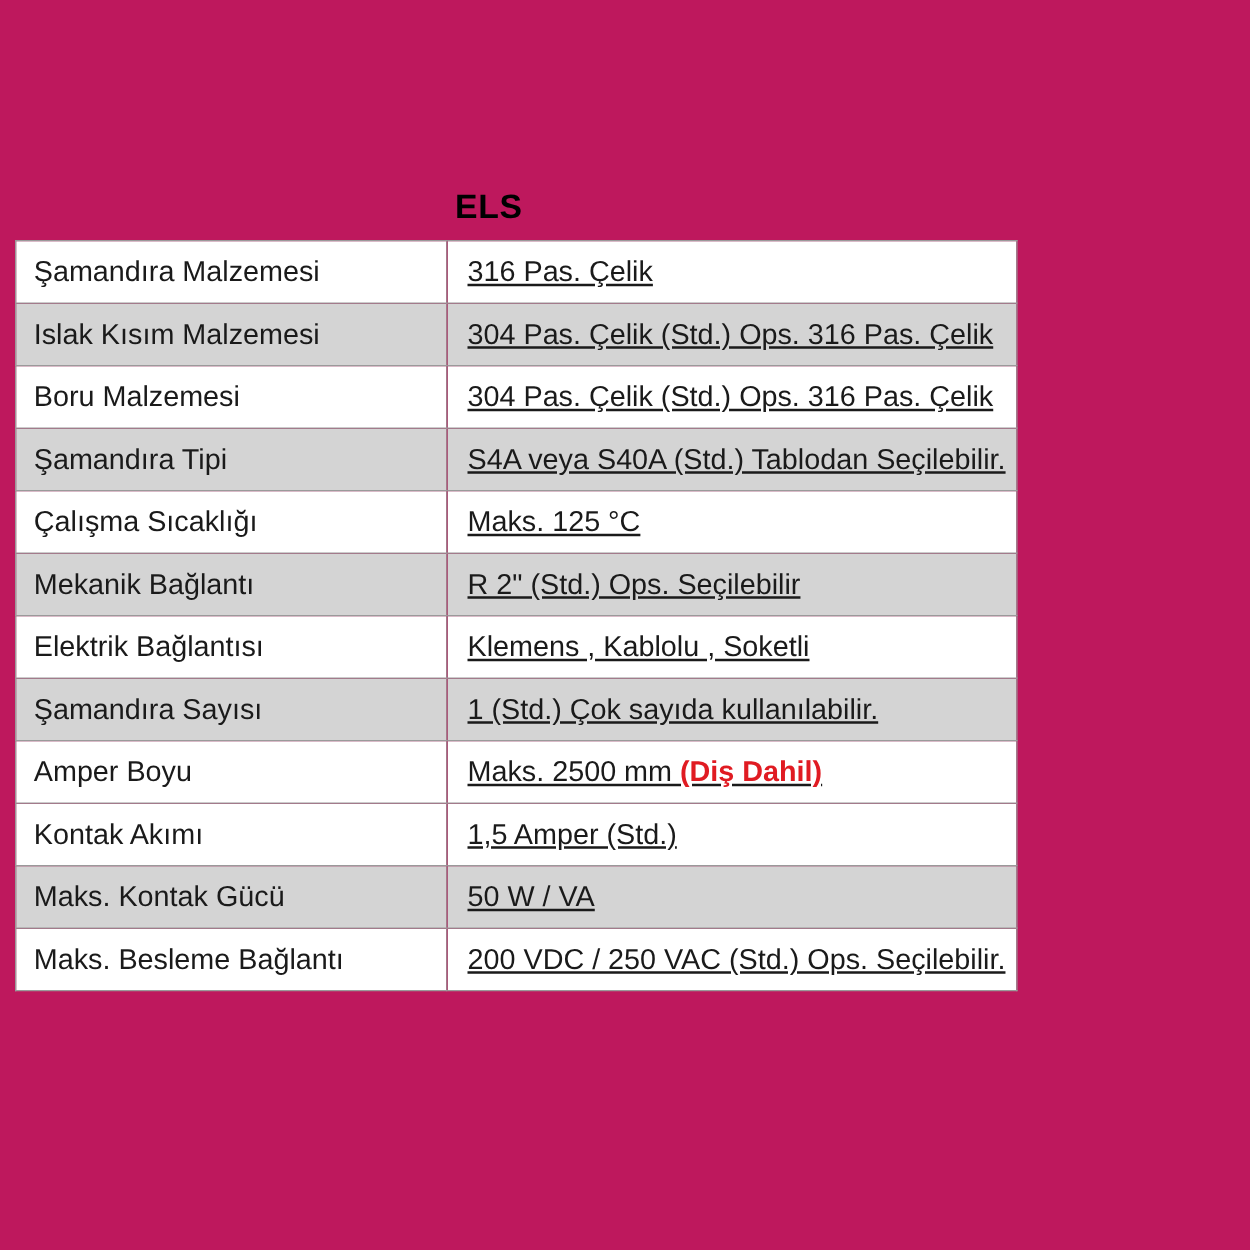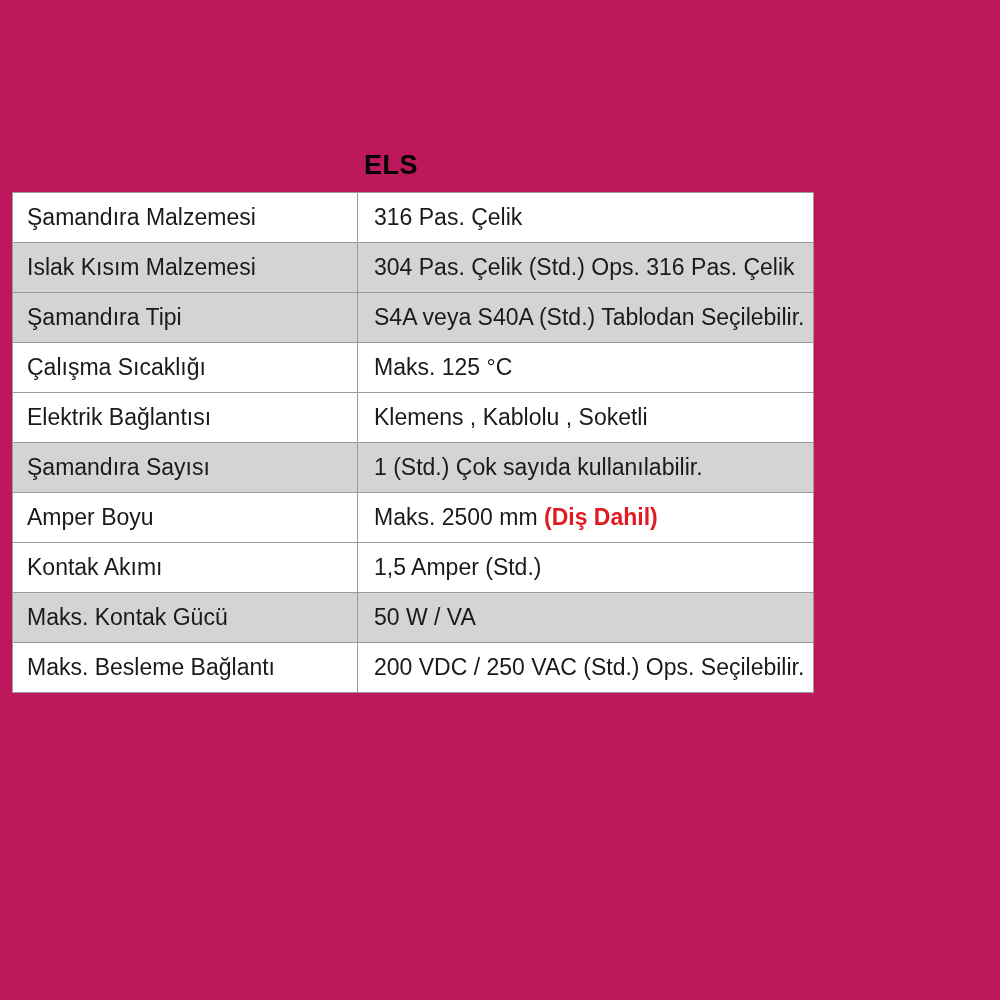"316 Pas. Çelik" .spec-table td.value { text-decoration: none -> underline }
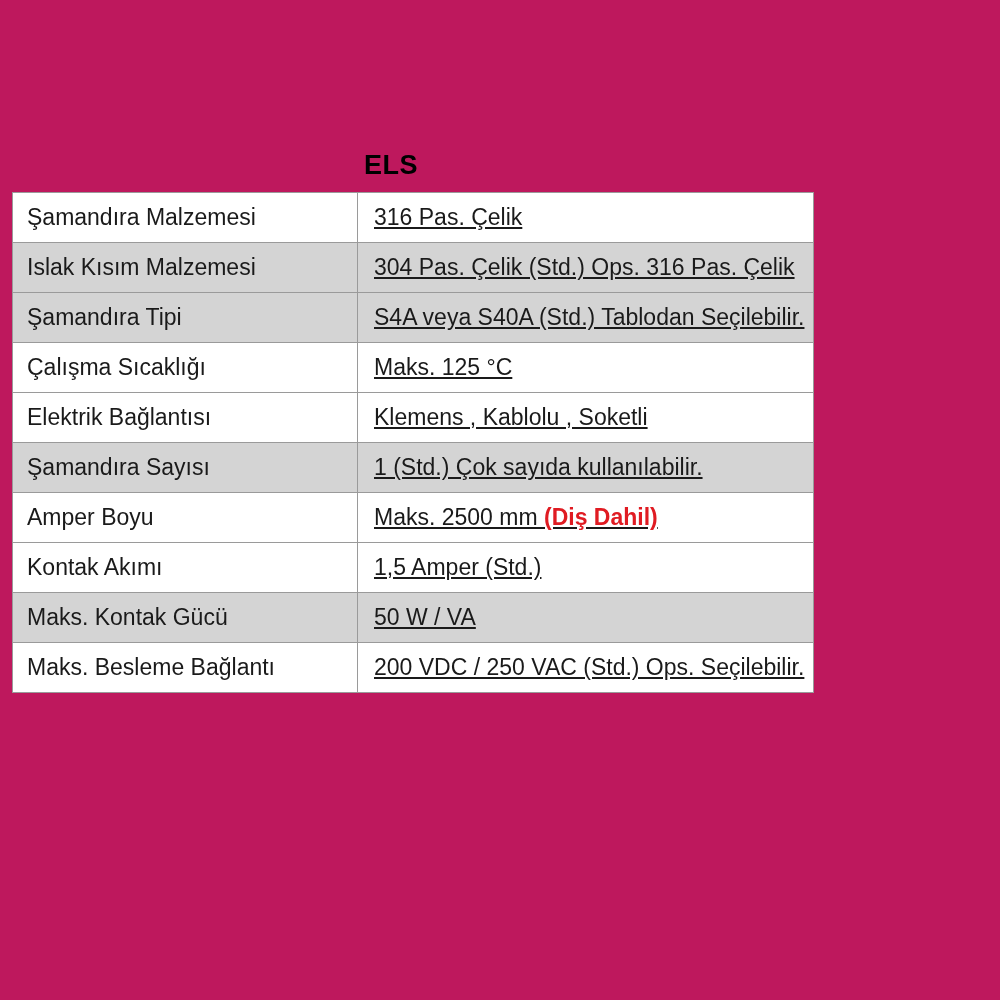"Boru Malzemesi" tr.odd { html: none -> <tr> <td>Boru Malzemesi</td> <td><span>304 Pas. Çelik (Std.) Ops. 316 Pas. Çelik</span></td> </tr> }
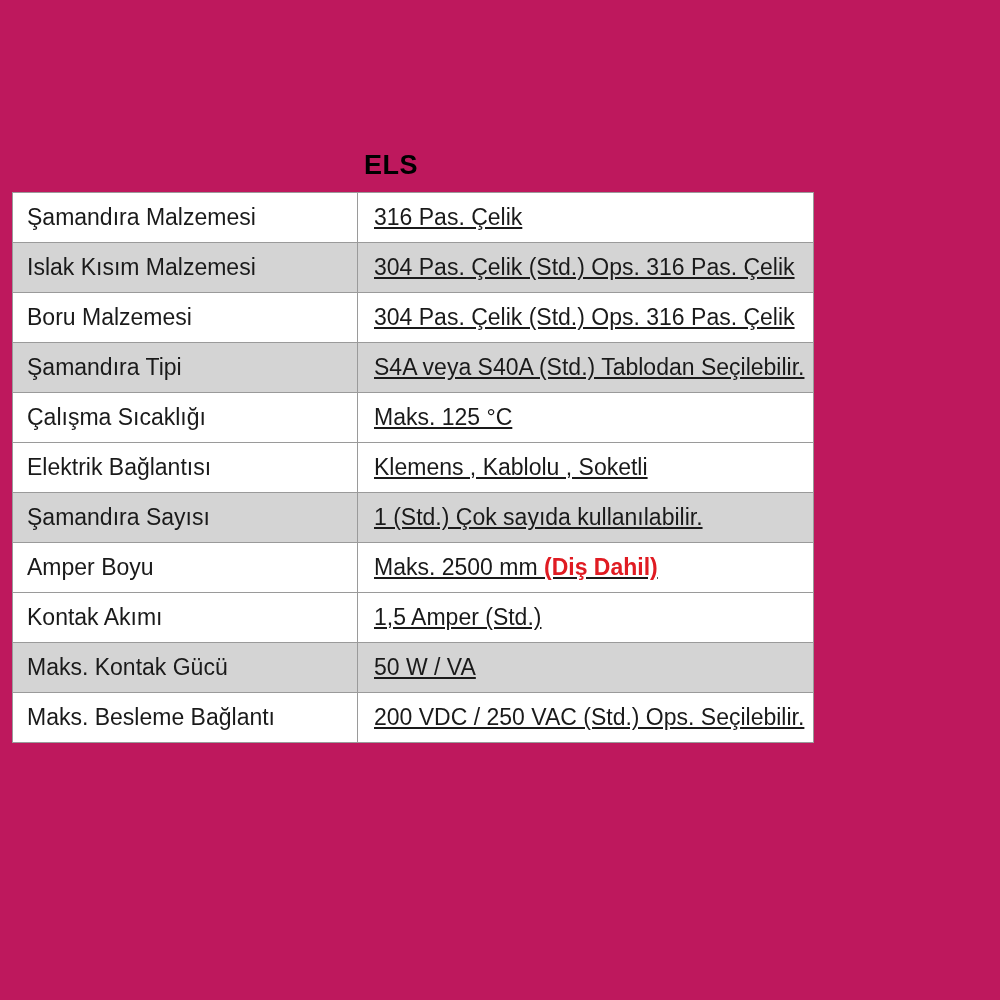"Mekanik Bağlantı" tr.even { html: none -> <tr> <td>Mekanik Bağlantı</td> <td><span>R 2" (Std.) Ops. Seçilebilir</span></td> </tr> }
